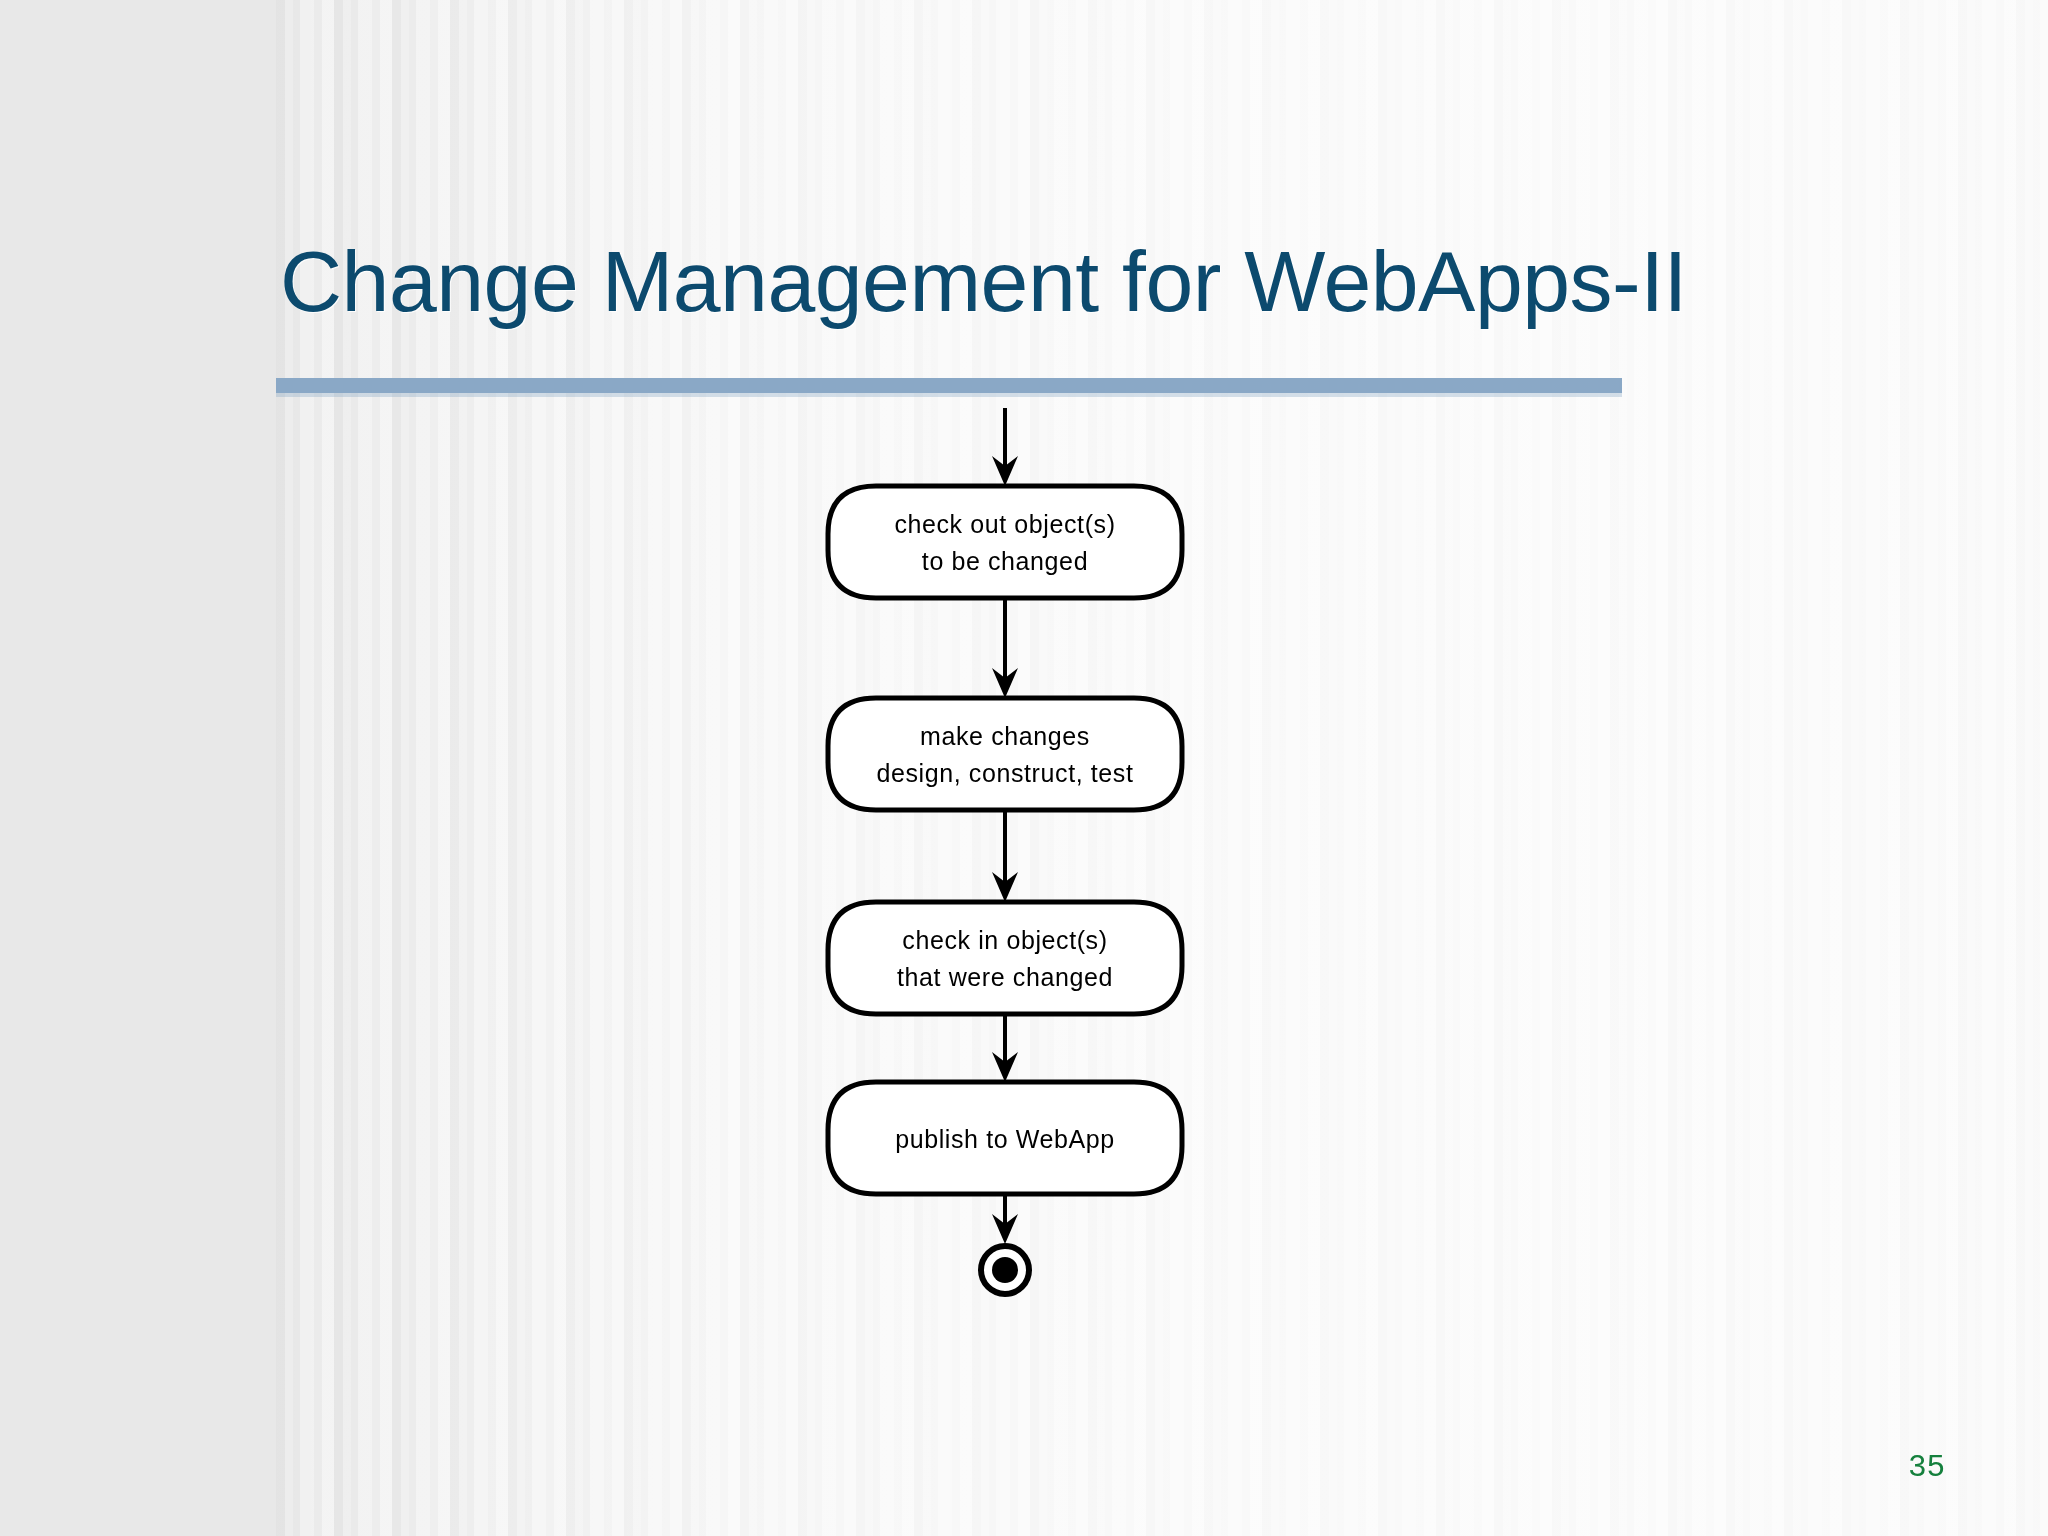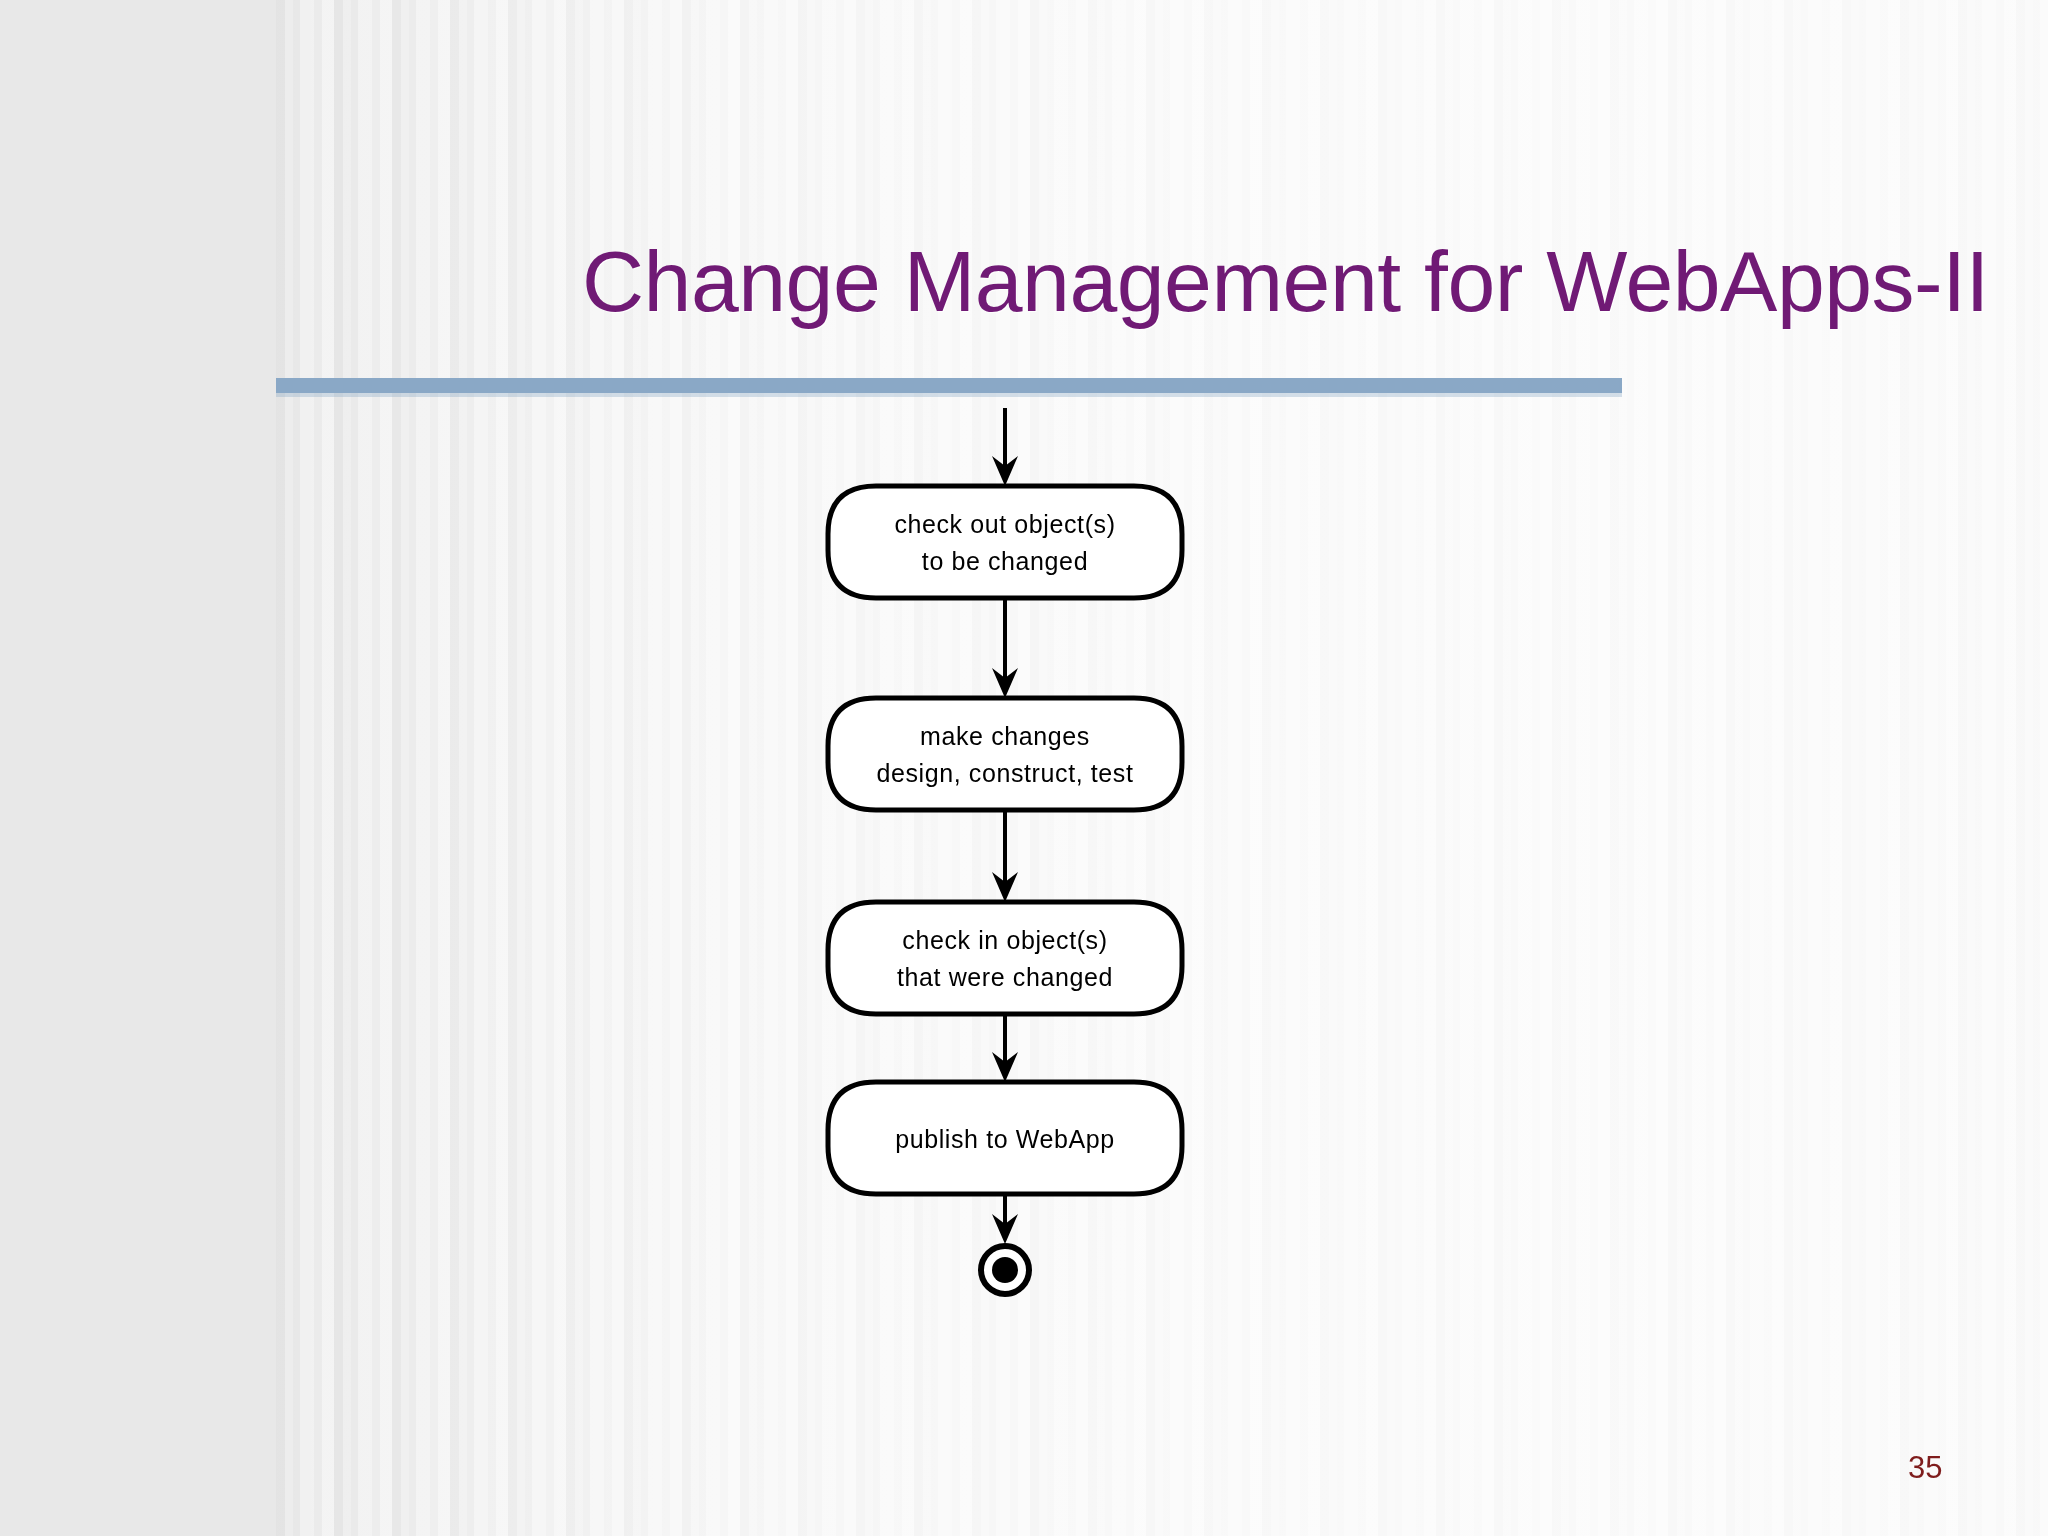"Change Management for WebApps-II" .title { color: #701a75 -> #0c4a6e; left: 269px -> 280px; text-align: right -> none }
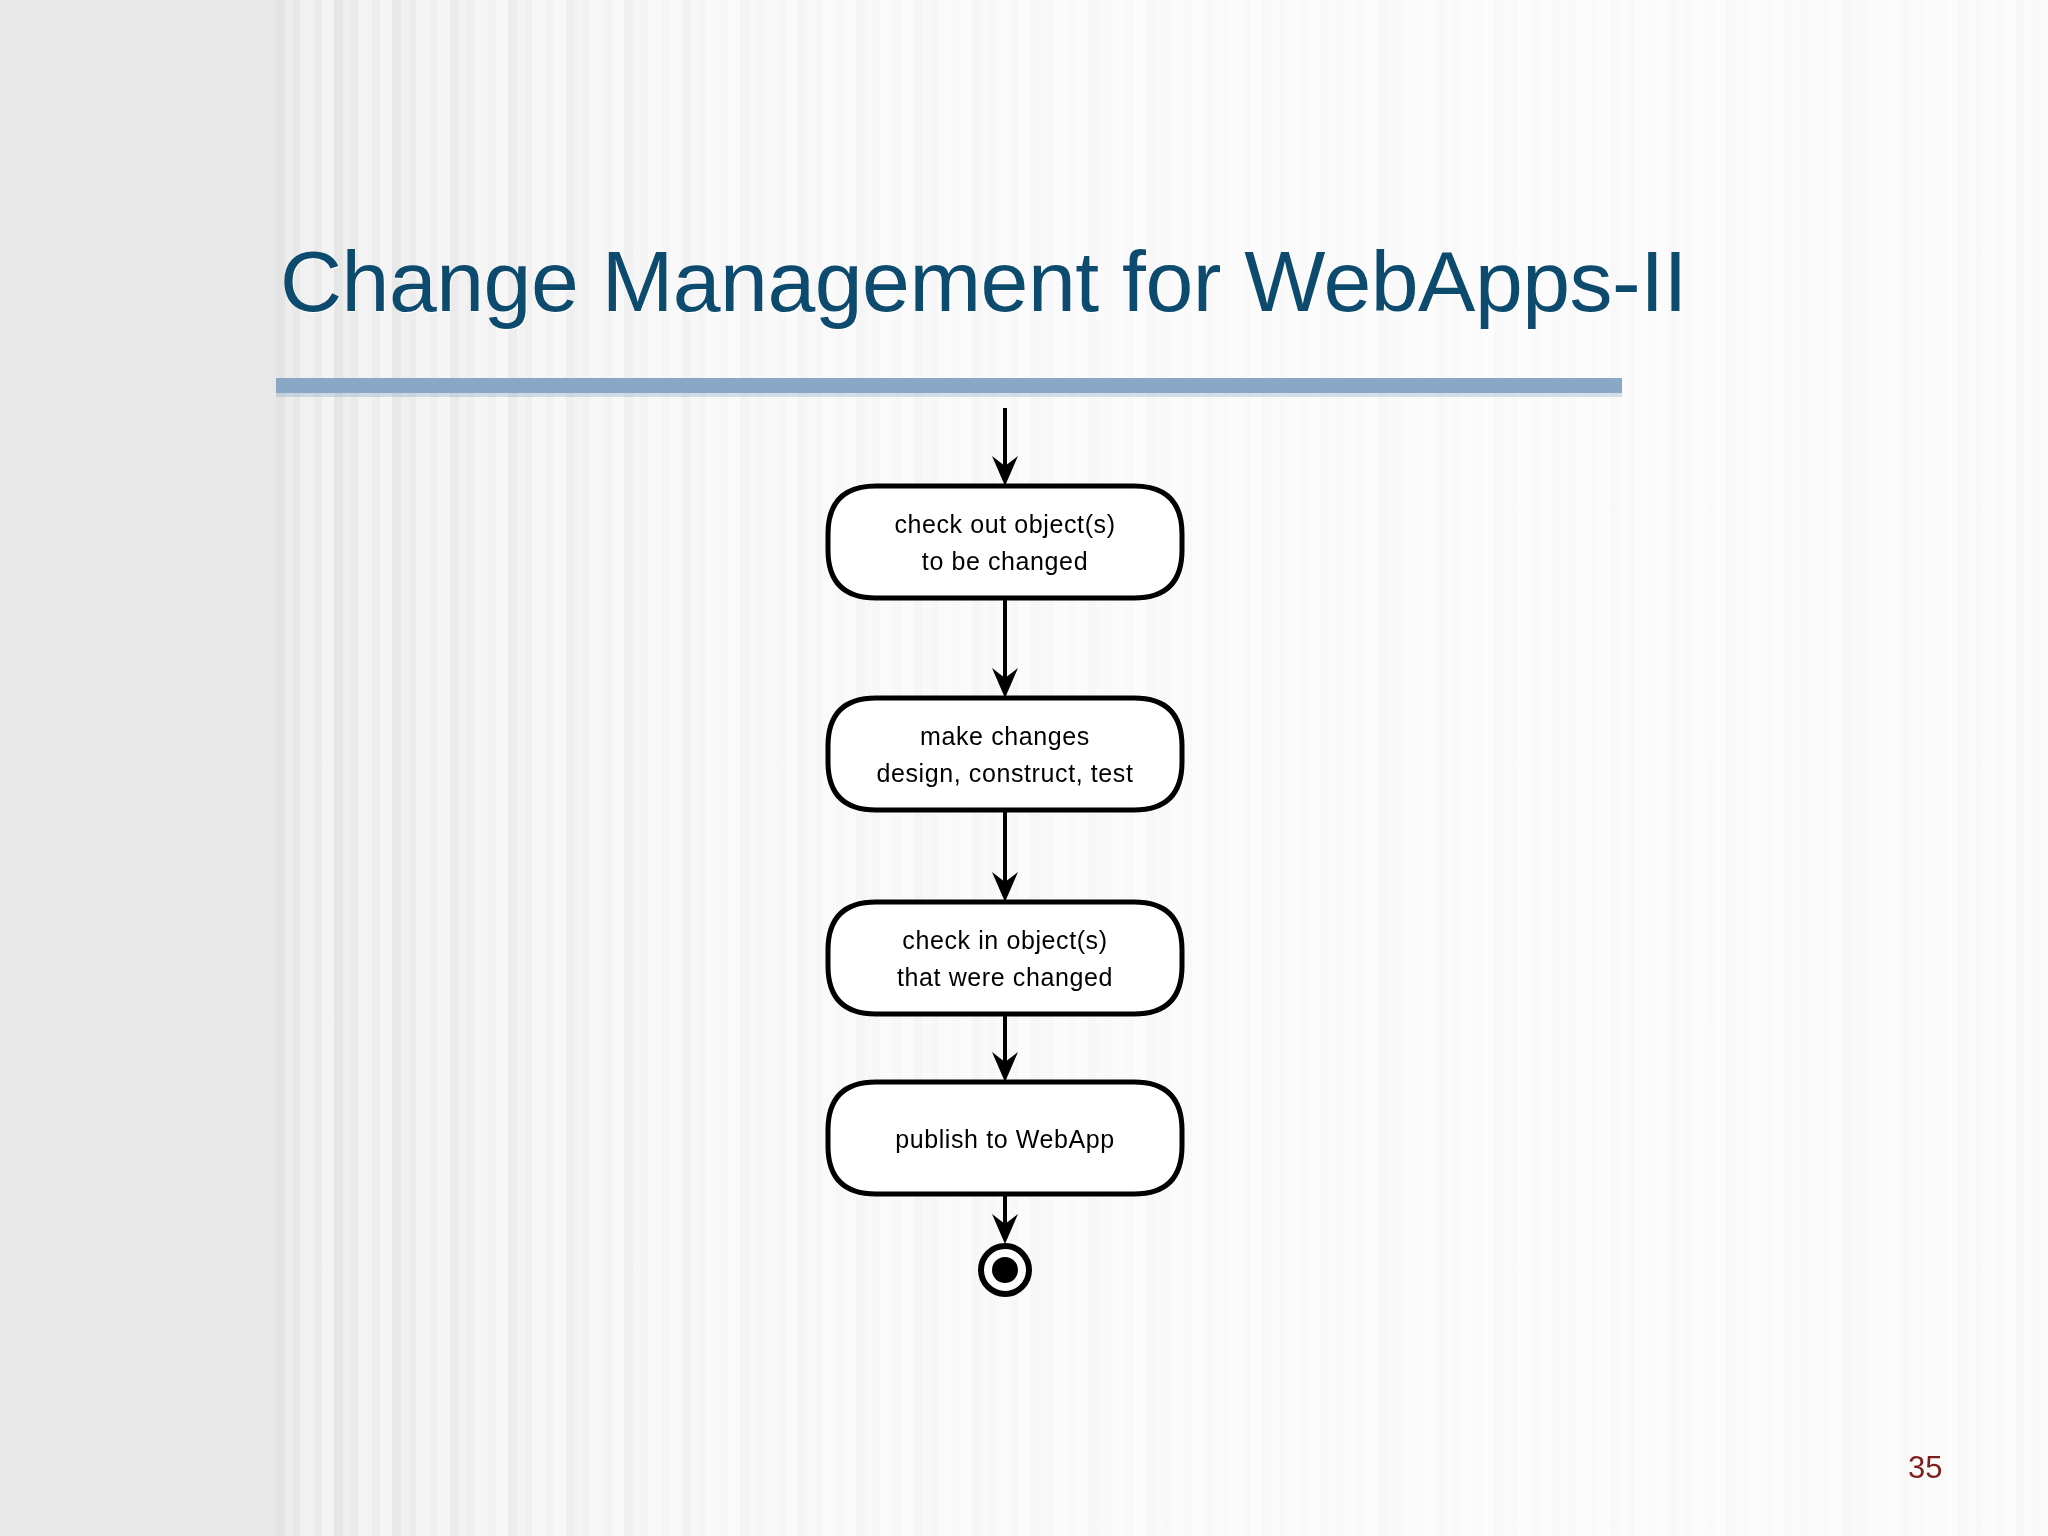"35" .page-number { color: #7f1d1d -> #15803d; font-family: none -> Liberation Mono, monospace }
